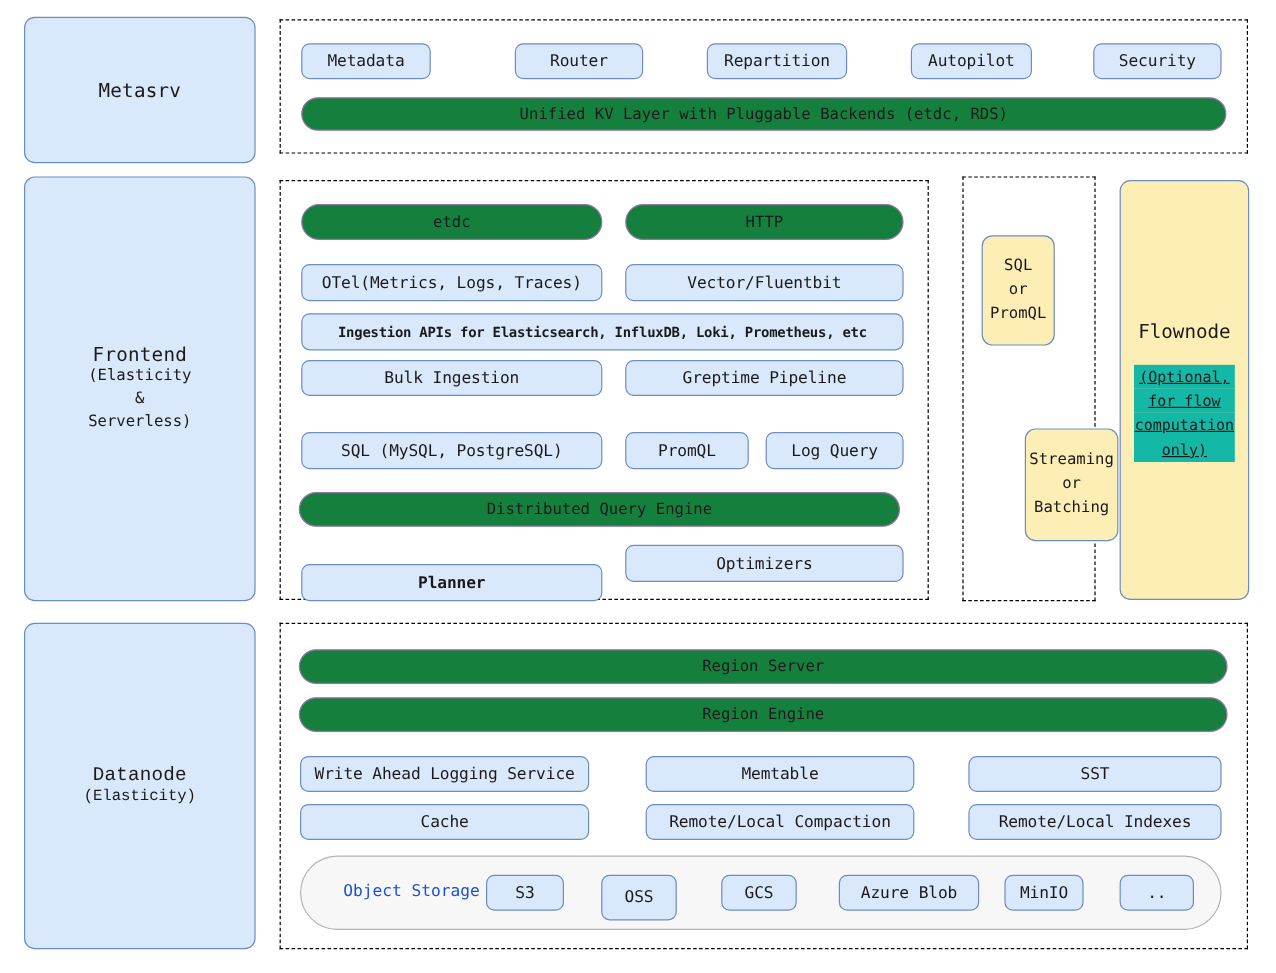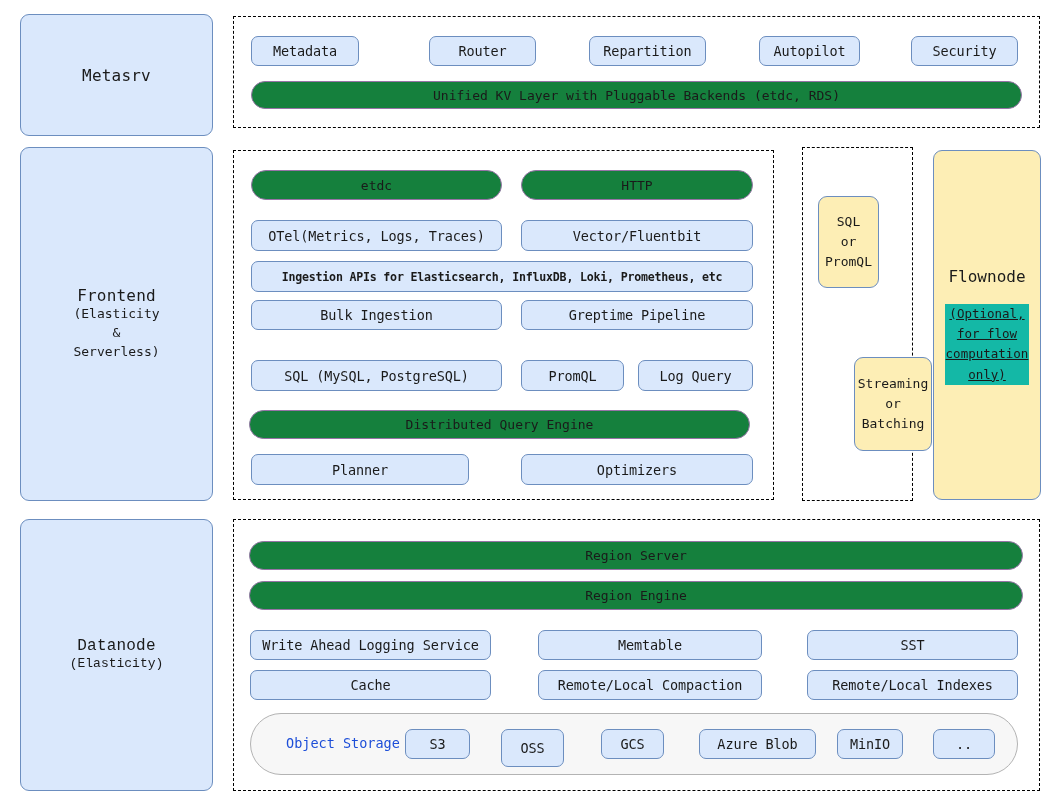"Planner" div.blue-box { font-weight: none -> bold; top: 454px -> 470px; width: 218px -> 251px }
